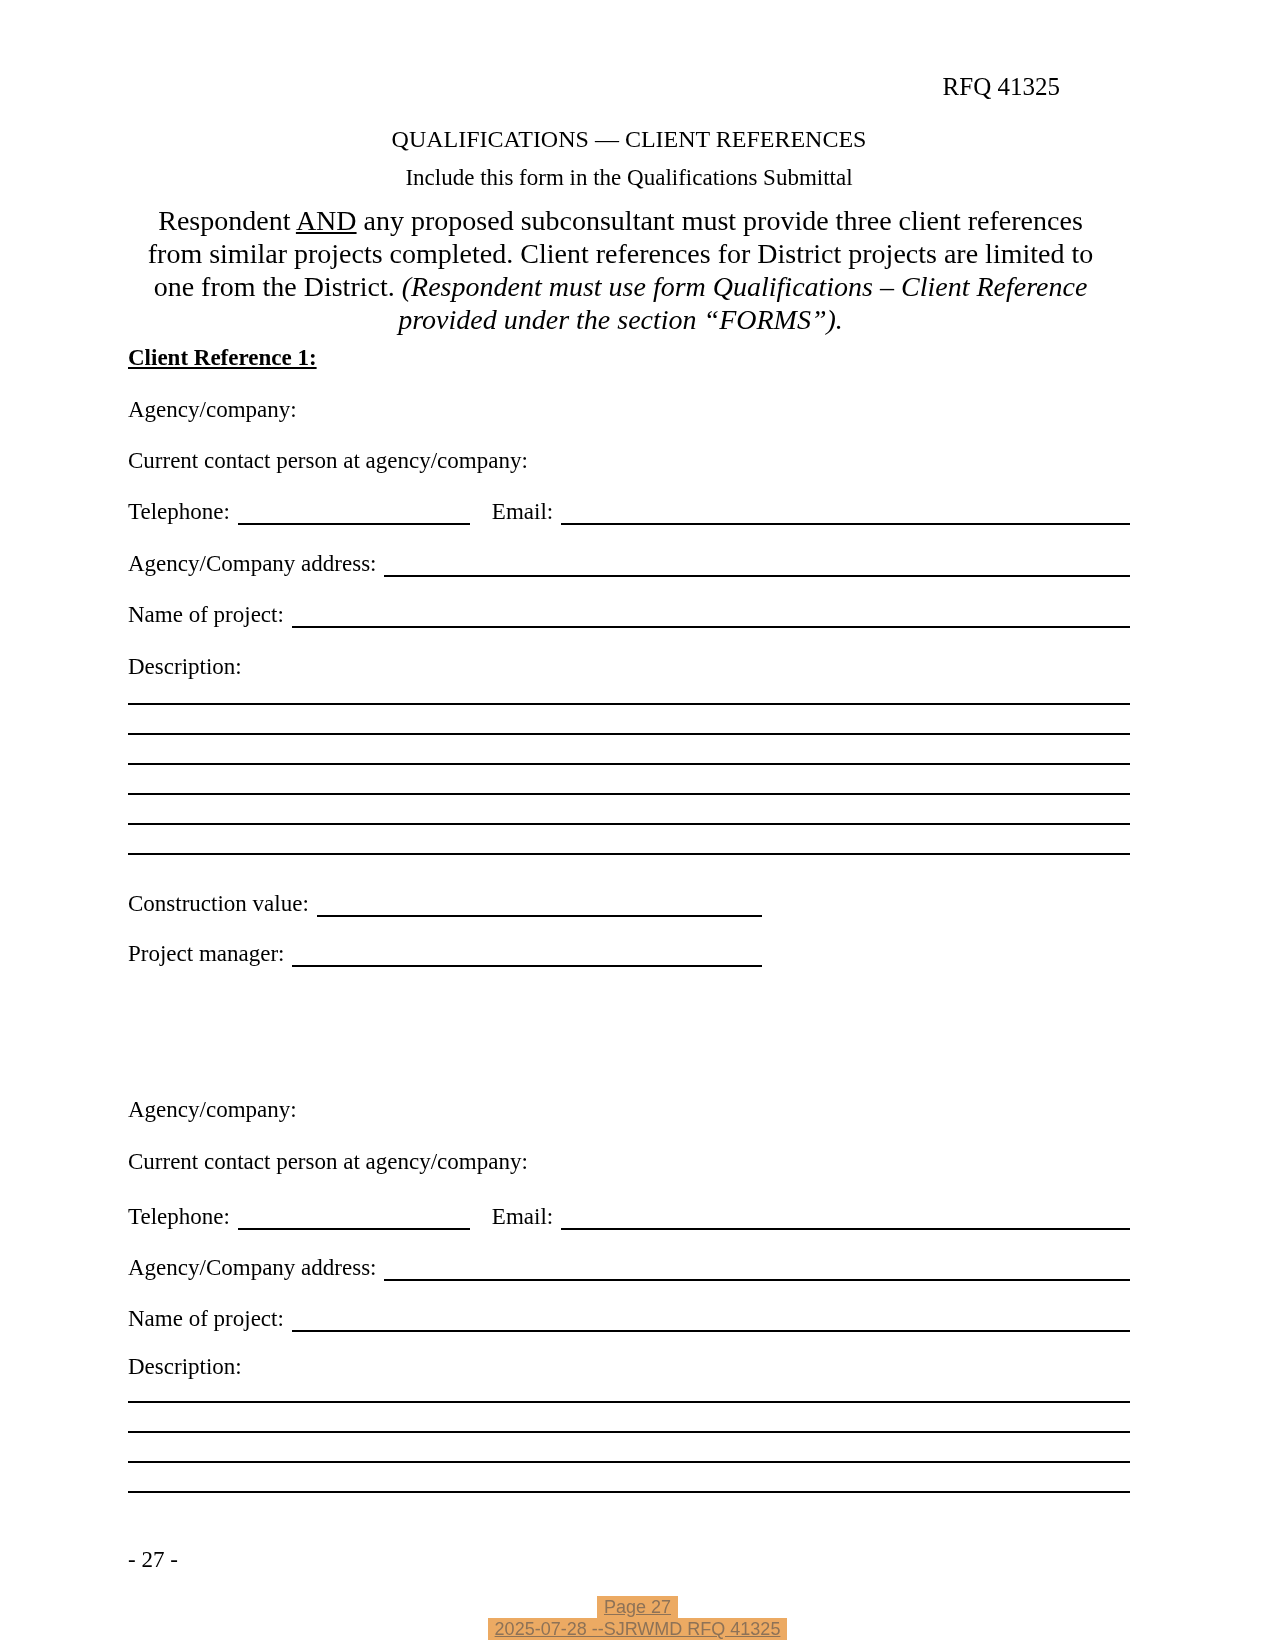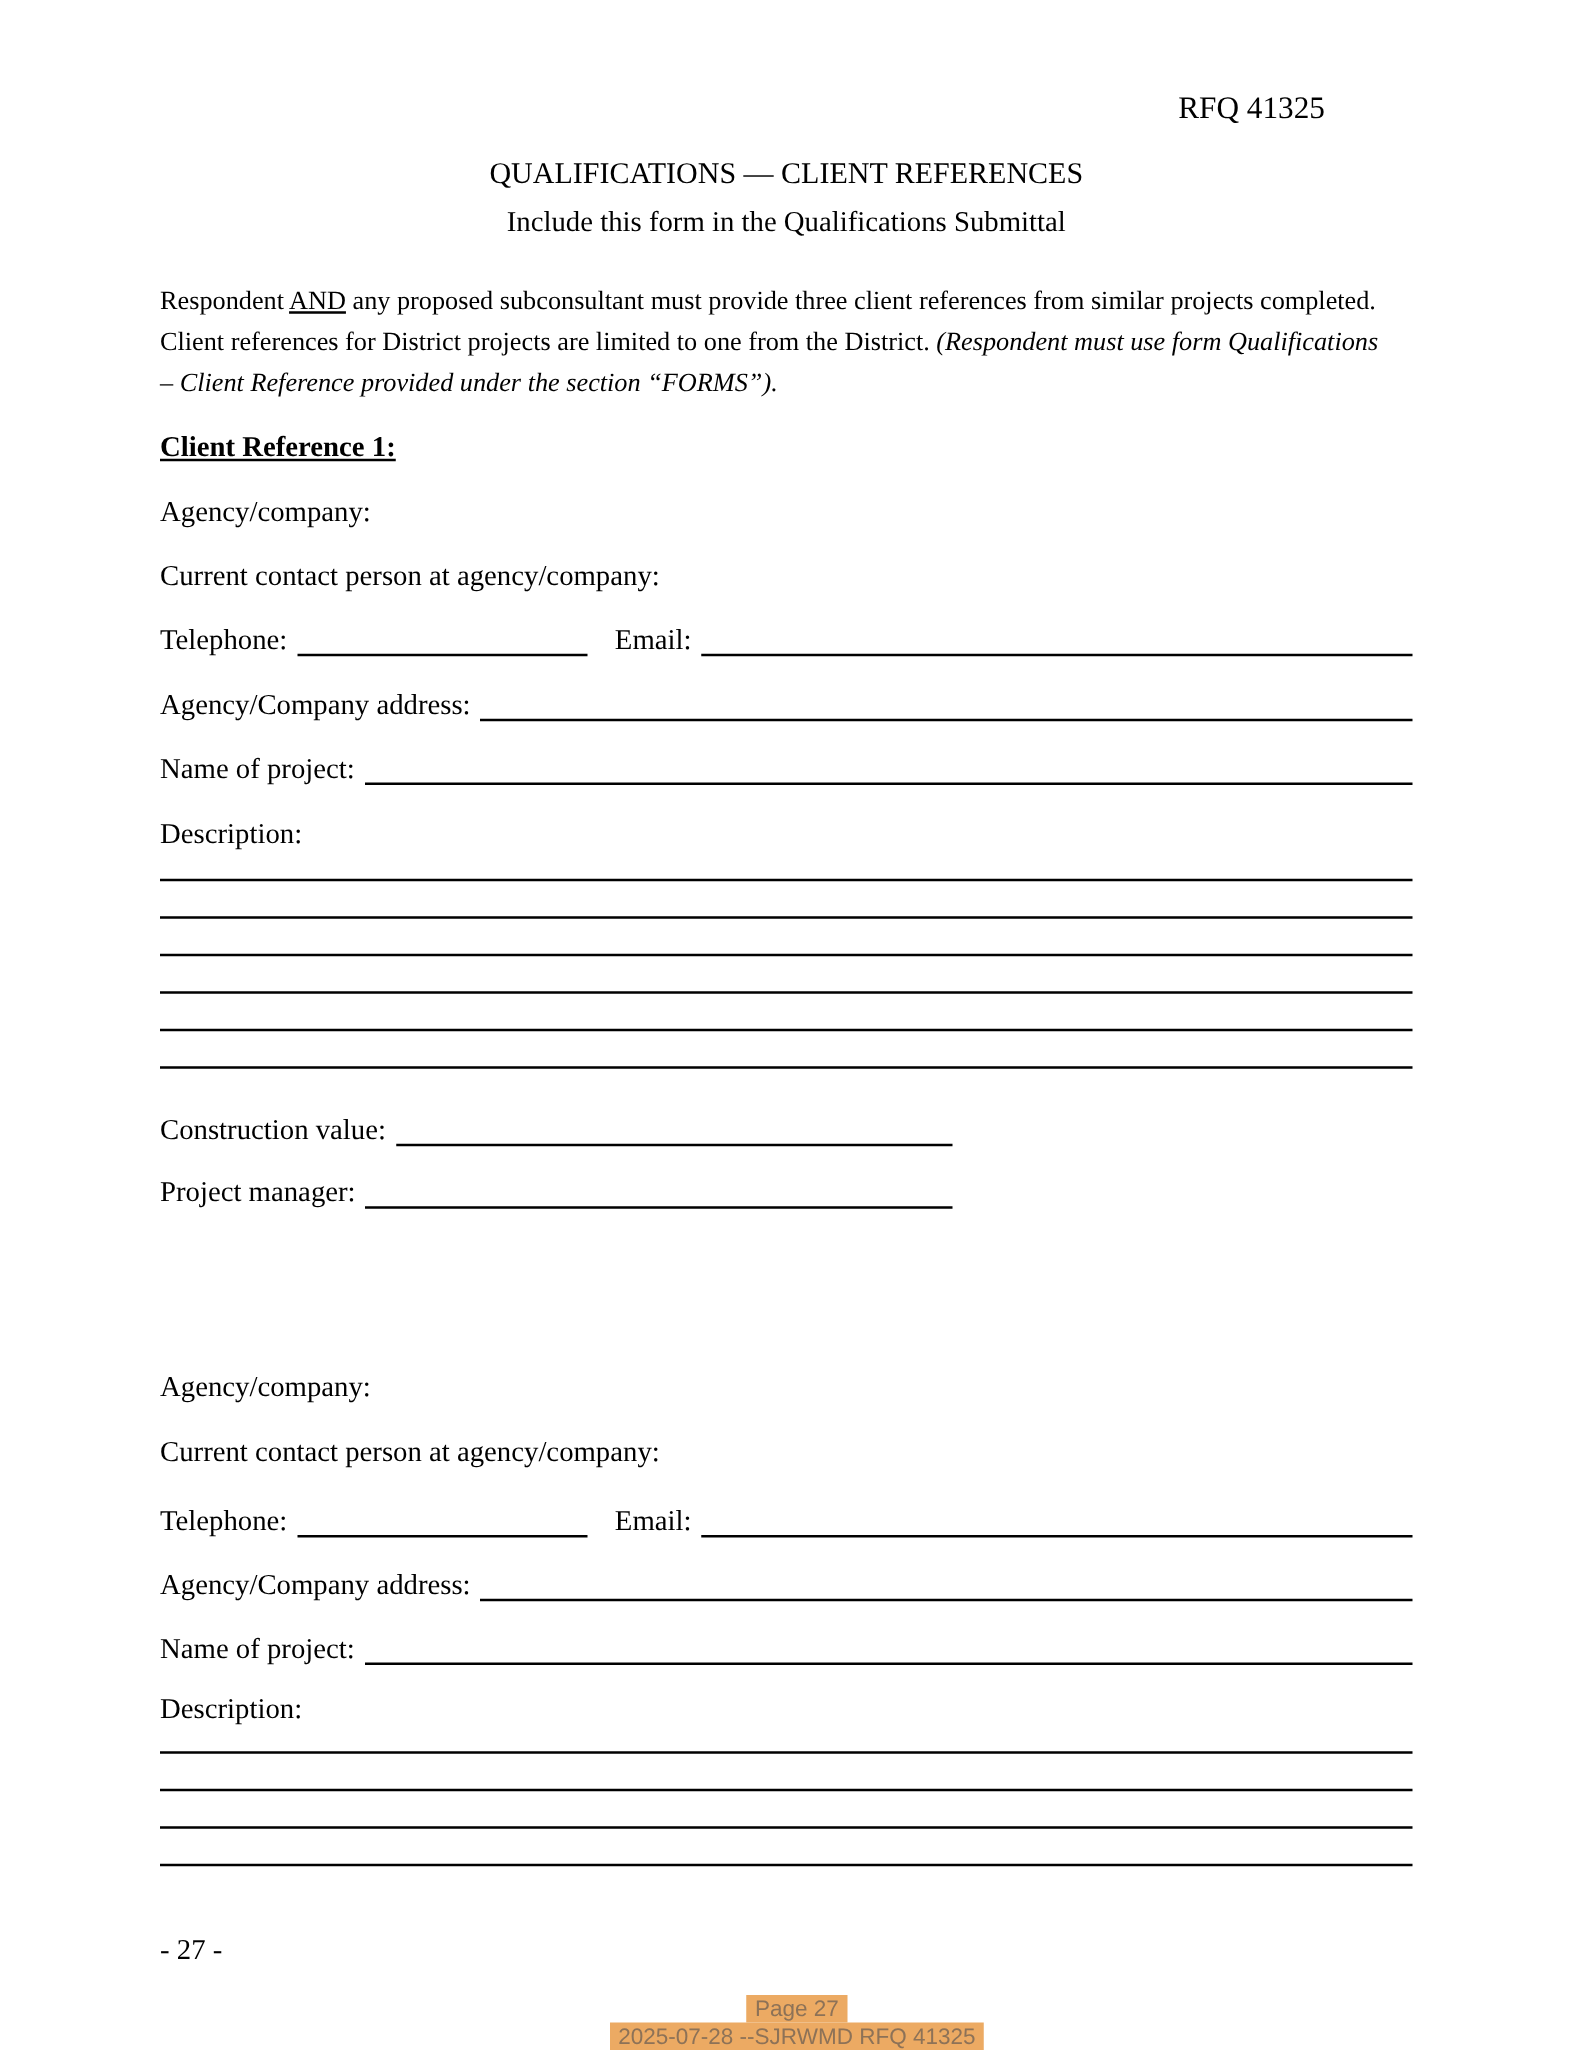"Respondent AND any proposed" .intro { font-size: 21px -> 28px; text-align: none -> center; top: 224px -> 204px }
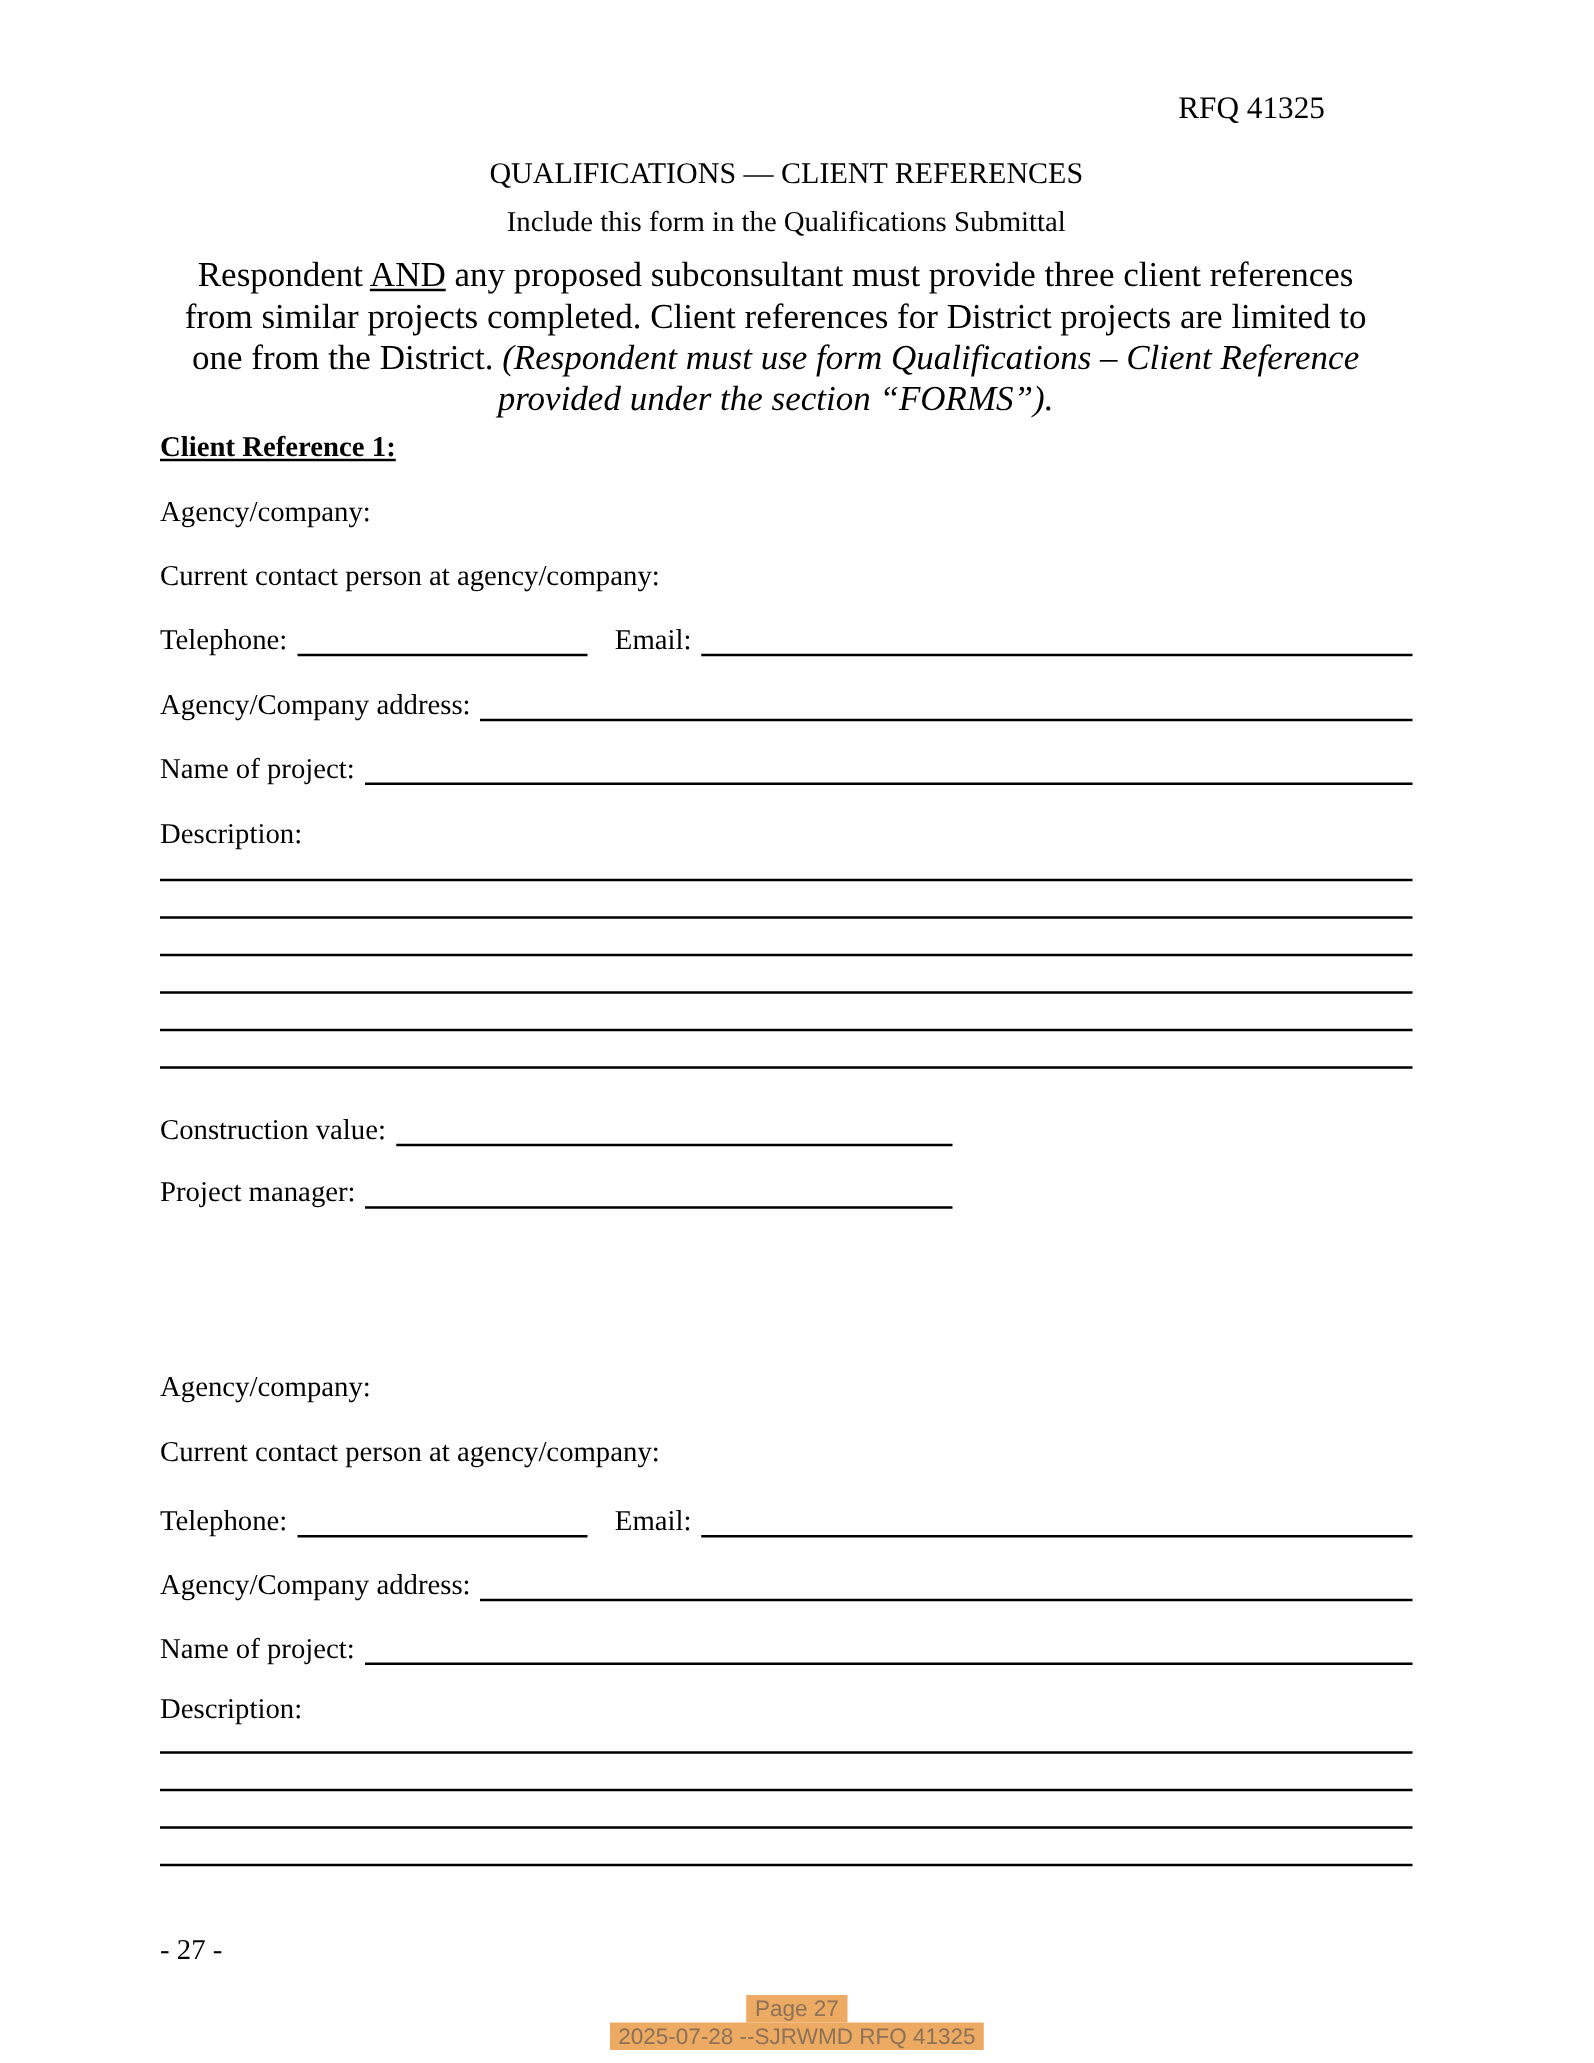"Page 27" .stamp { text-decoration: none -> underline }
